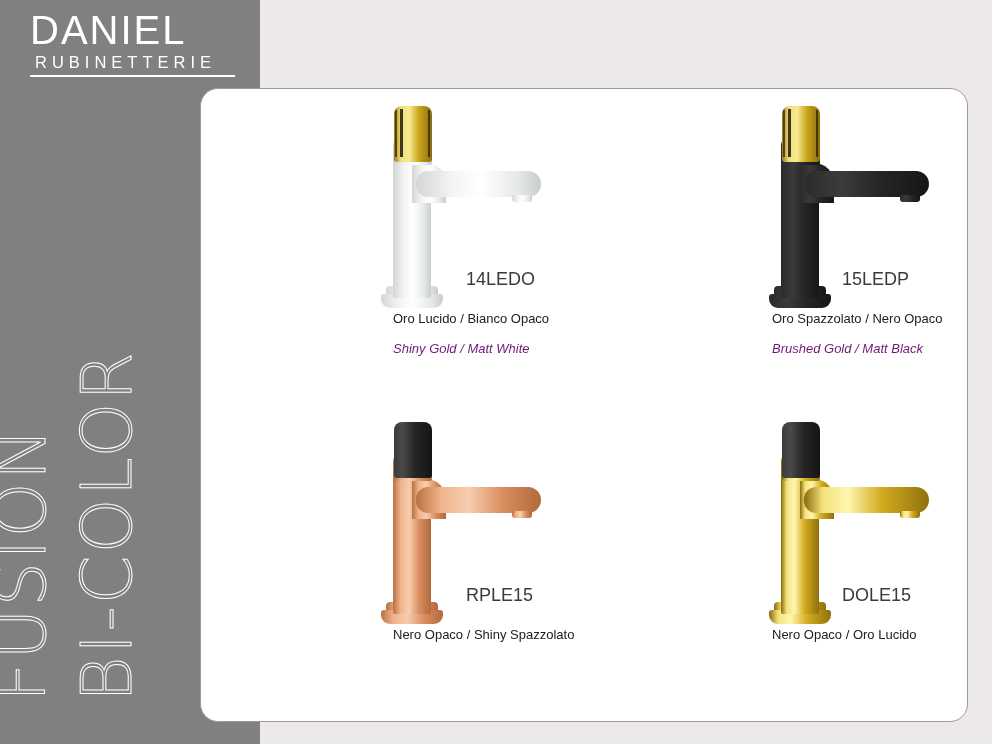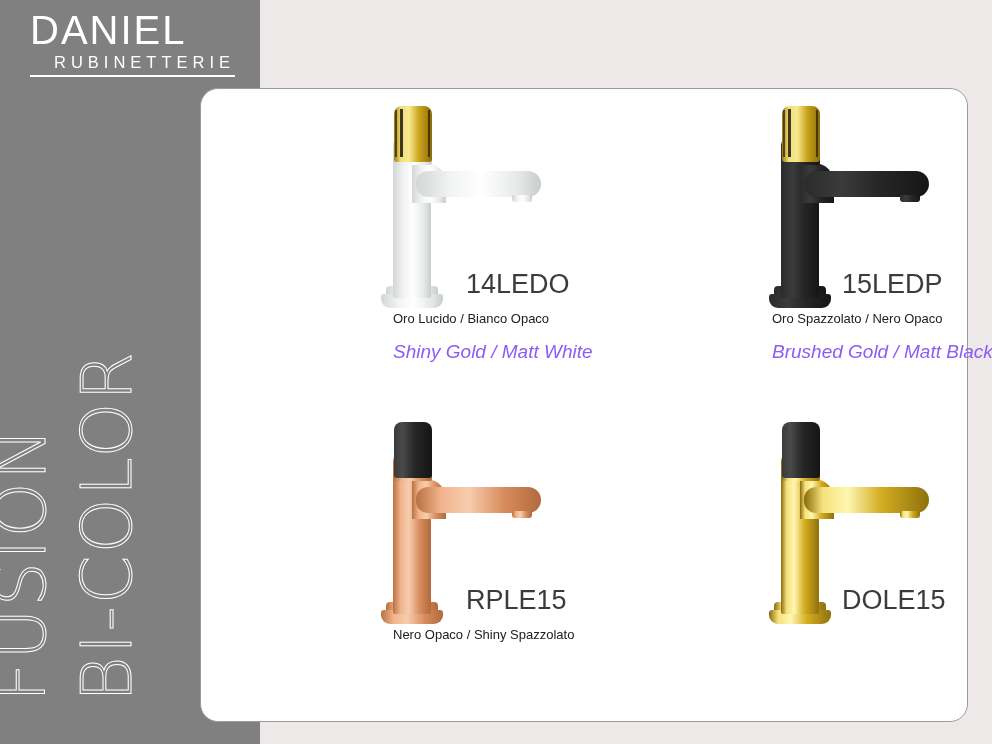"RUBINETTERIE" #brand-sub { text-align: right -> left }
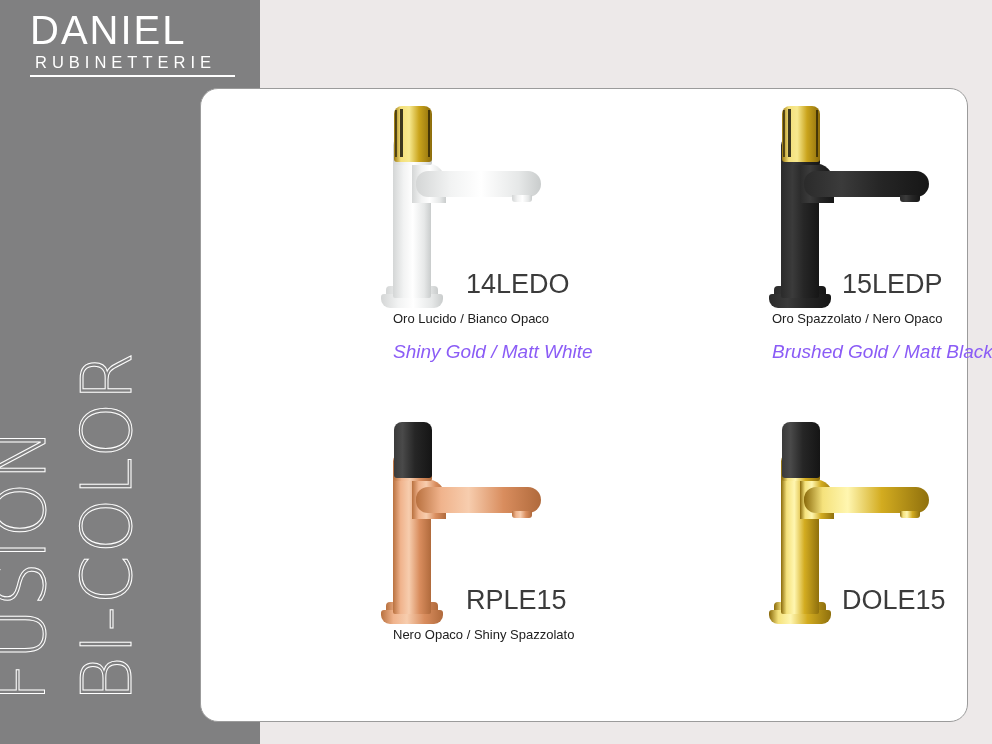"14LEDO" .product-code { font-size: 27px -> 18px }
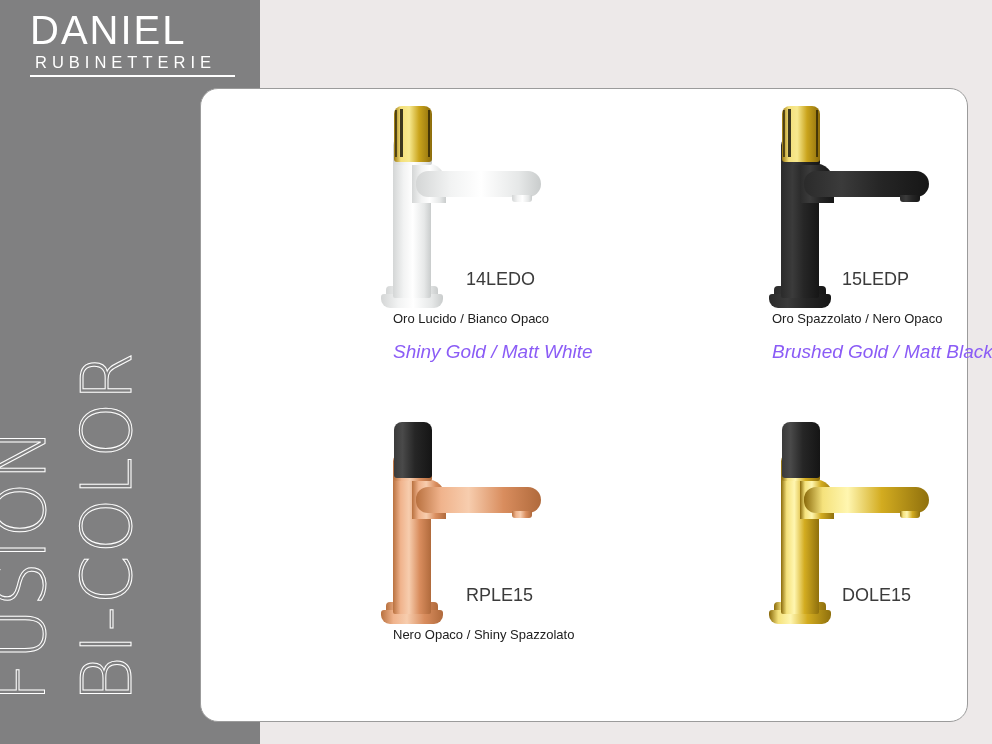"Shiny Gold / Matt White" .product-desc-en { color: #8b5cf6 -> #701a75; font-size: 19px -> 13px }
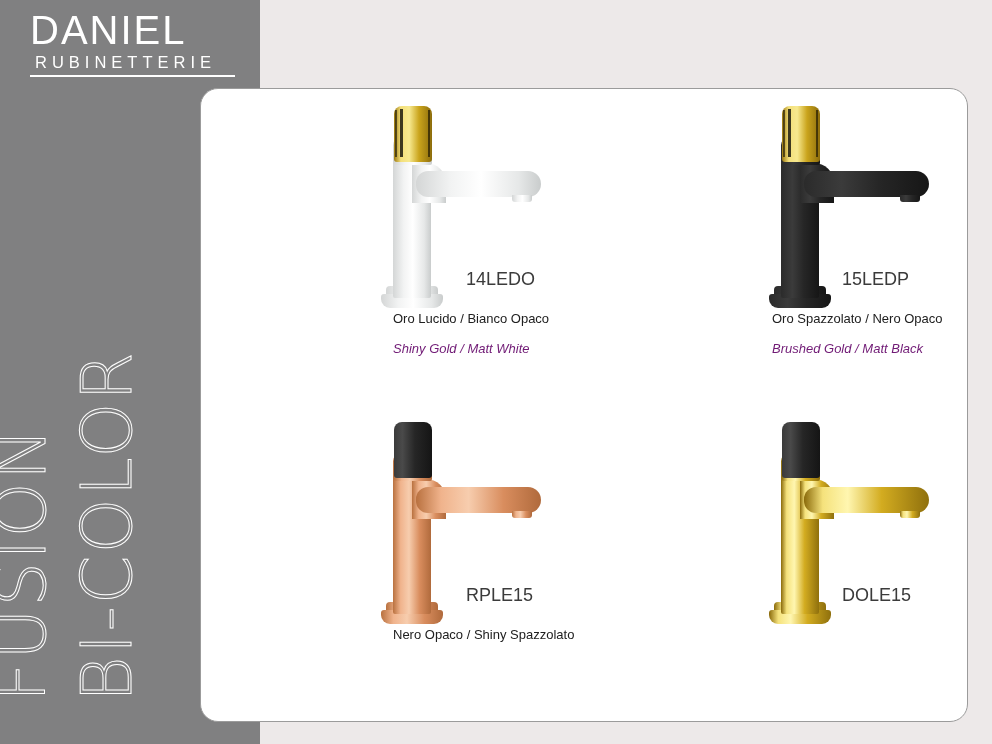"Nero Opaco / Oro Lucido" div.product-desc-it { html: none -> <div>Nero Opaco / Oro Lucido</div> }
